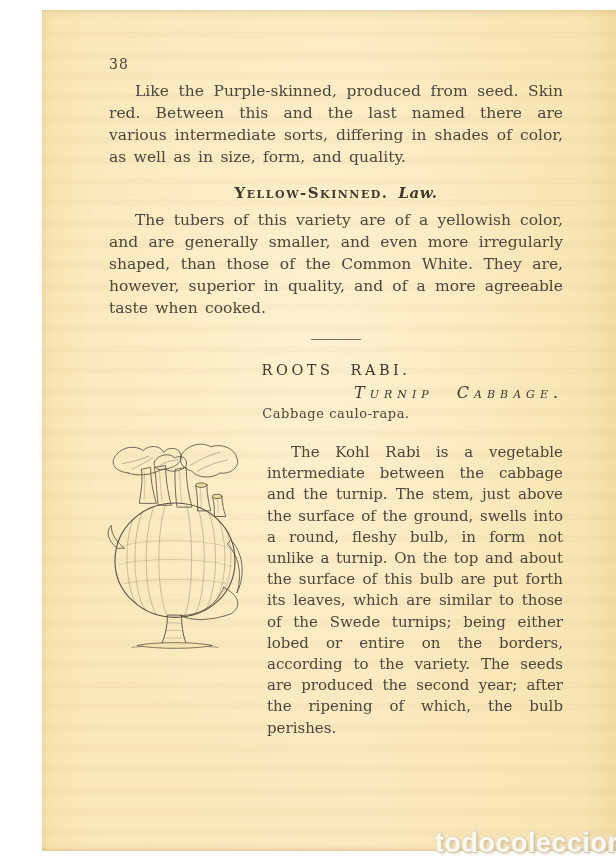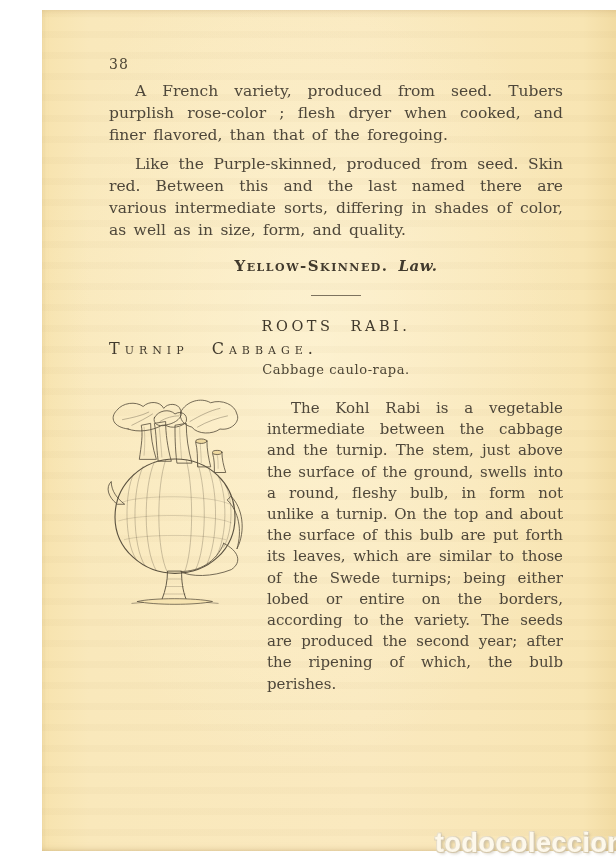"A French variety, produced from" p.para { html: <p>A French variety, produced from seed. Tubers purplish rose-color ; flesh dryer when cooked, and finer flavored, than that of the foregoing.</p> -> none }
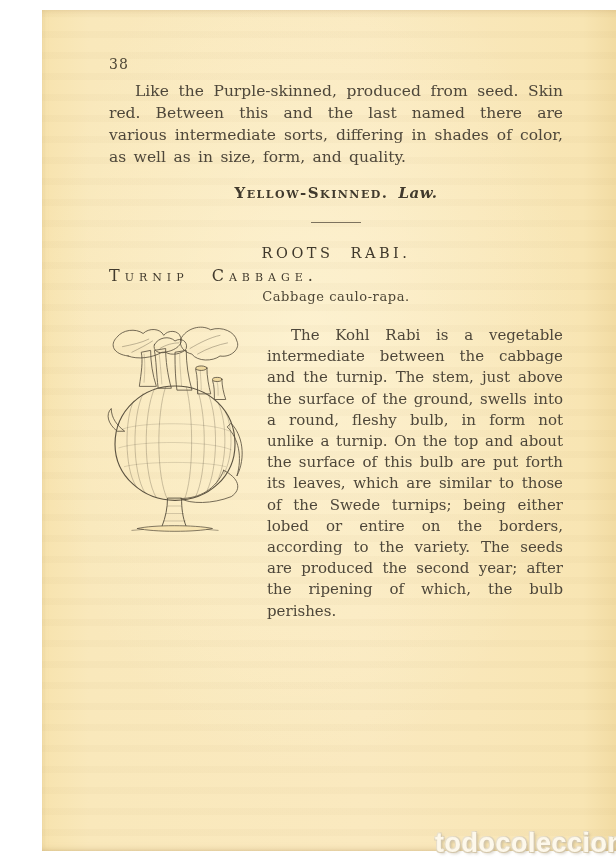"The tubers of this variety" p.para { html: none -> <p>The tubers of this variety are of a yellowish color, and are generally smaller, and even more irregularly shaped, than those of the Common White. They are, however, superior in quality, and of a more agreeable taste when cooked.</p> }
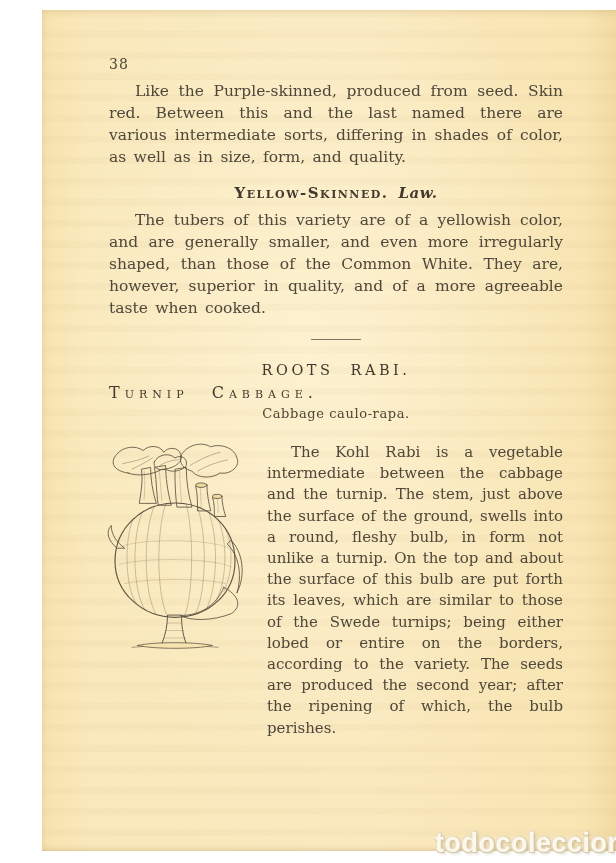"Turnip Cabbage." .article-subtitle { font-style: none -> italic; text-align: left -> right }
